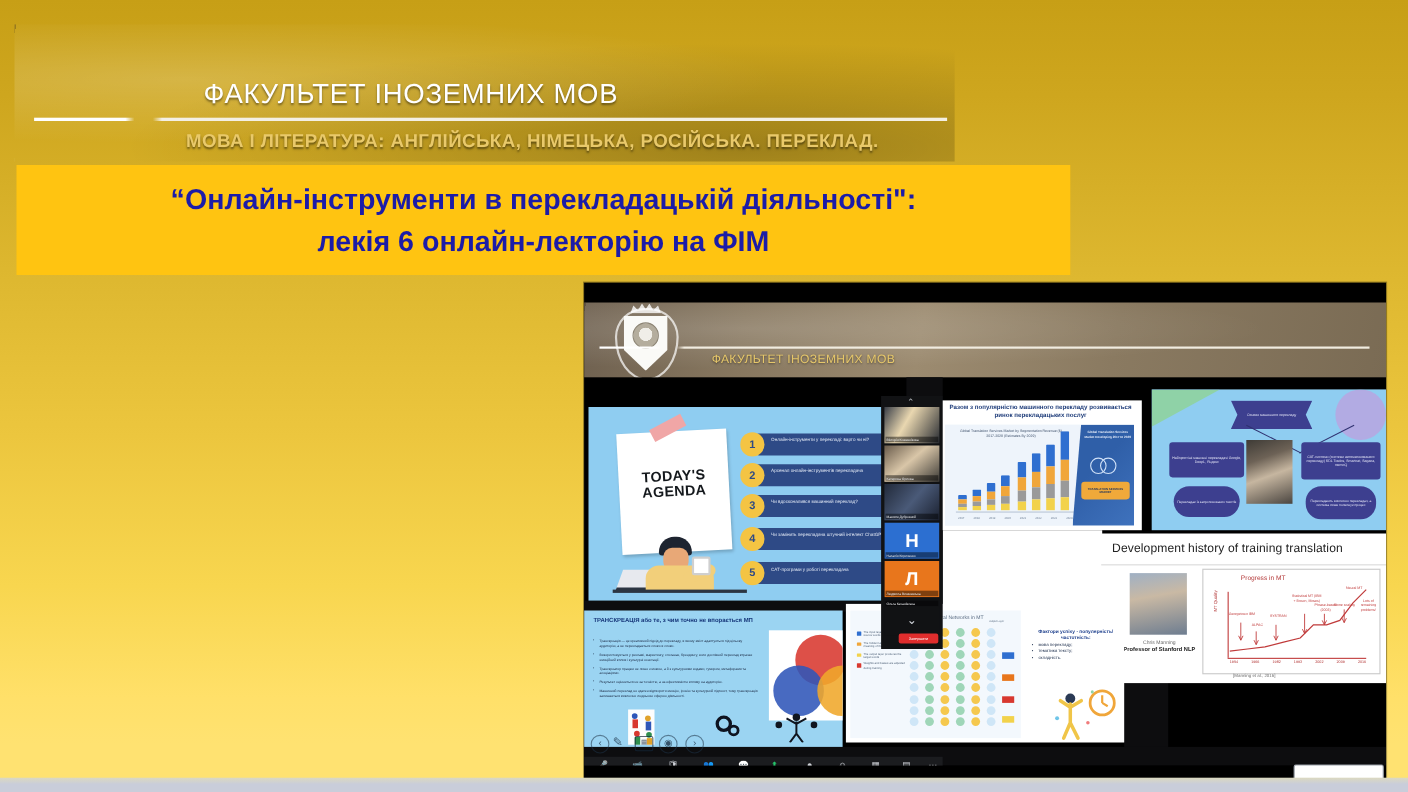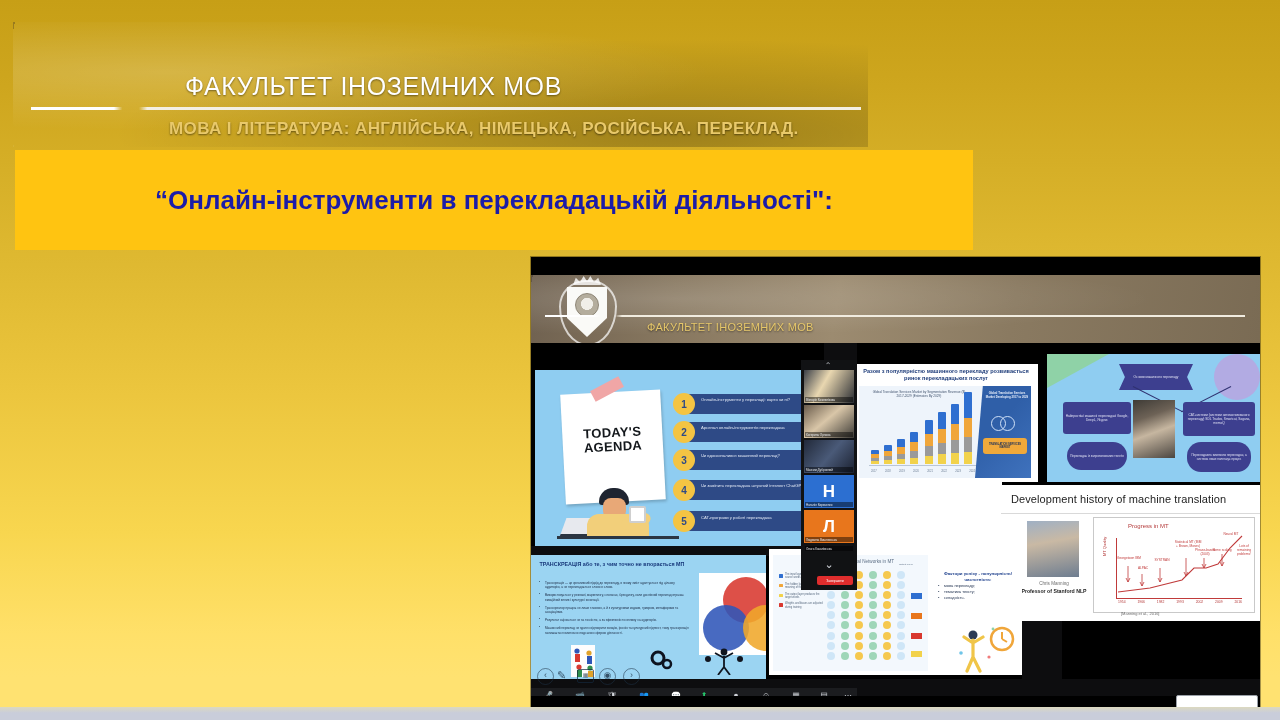"лекія 6 онлайн-лекторію на ФІМ" div.ln { html: none -> <div>лекія 6 онлайн-лекторію на ФІМ</div> }
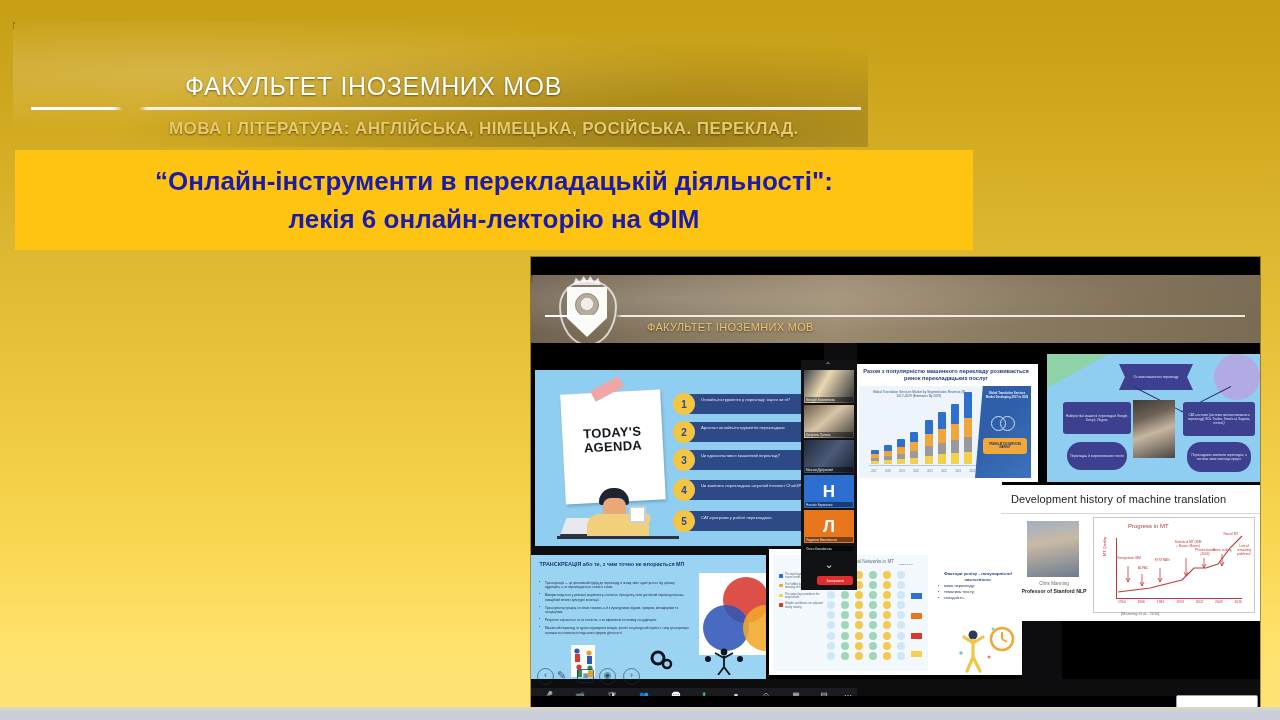"Development history of machine" div.hd { text: machine -> training }
